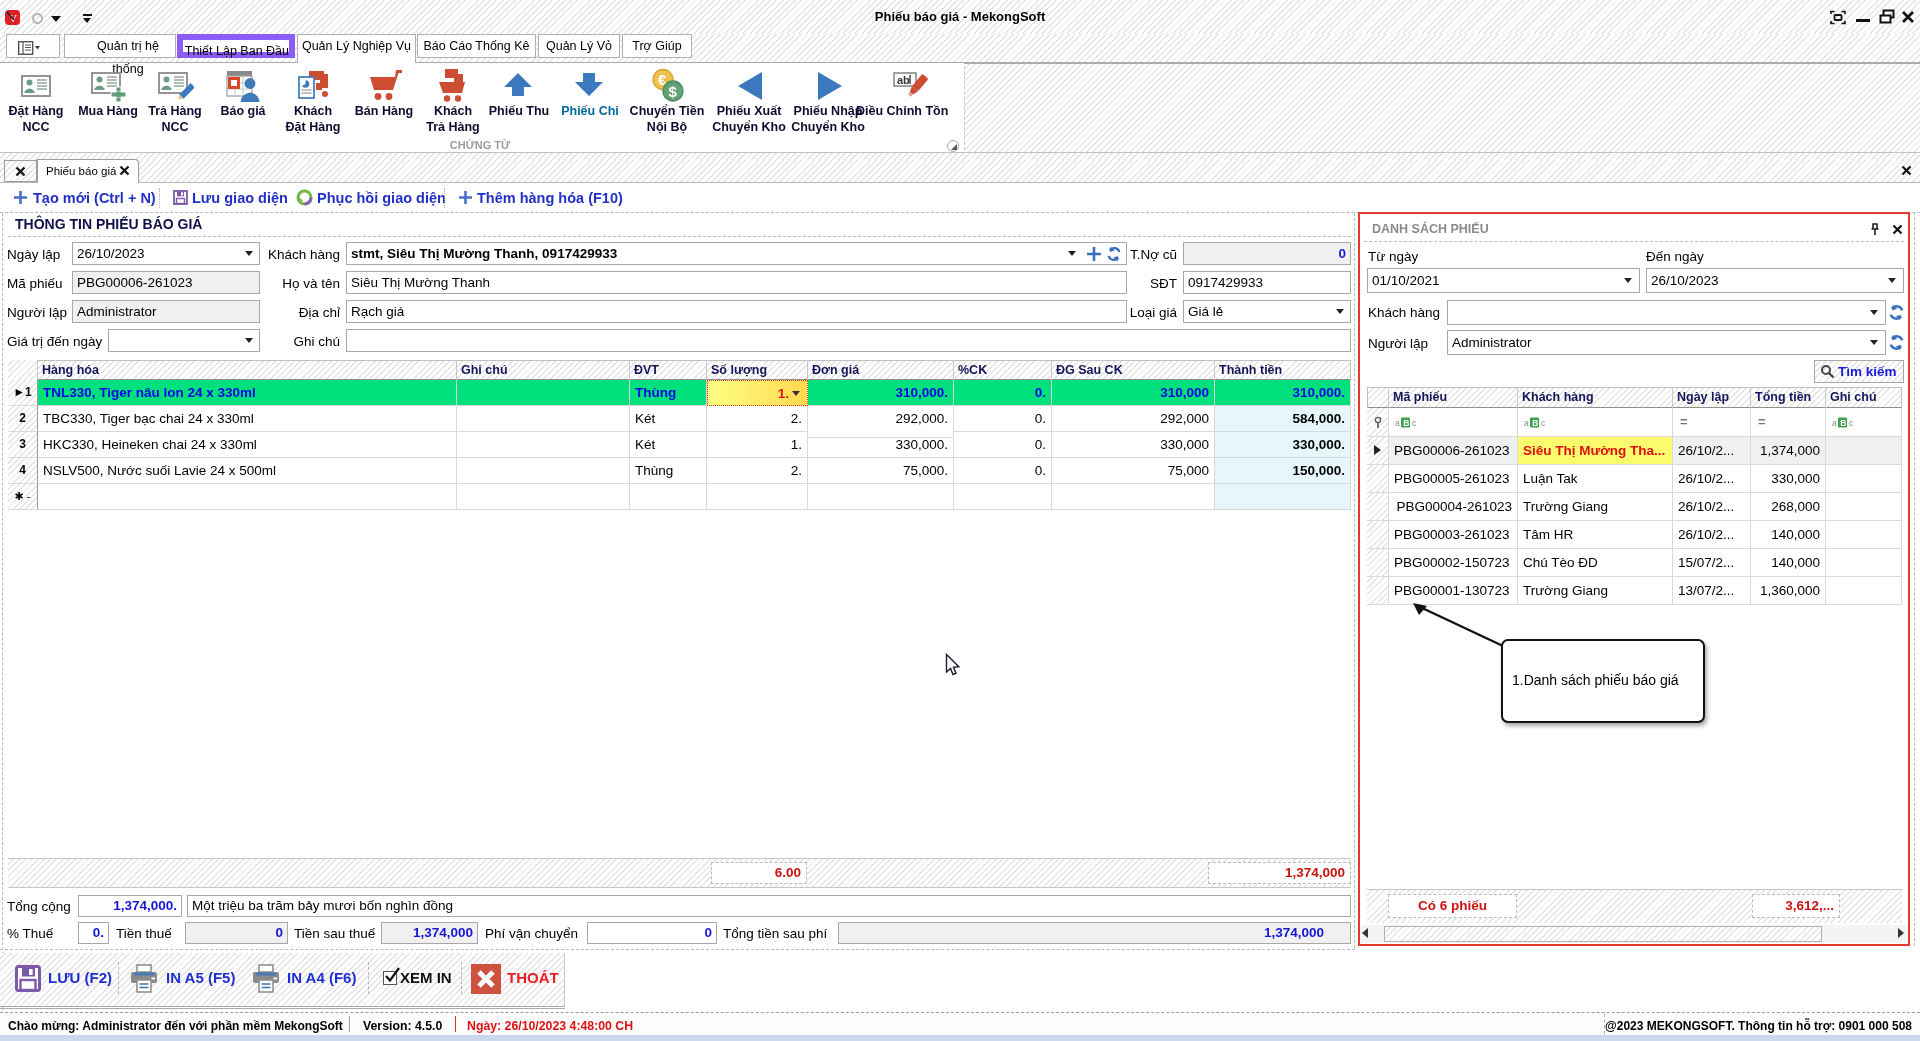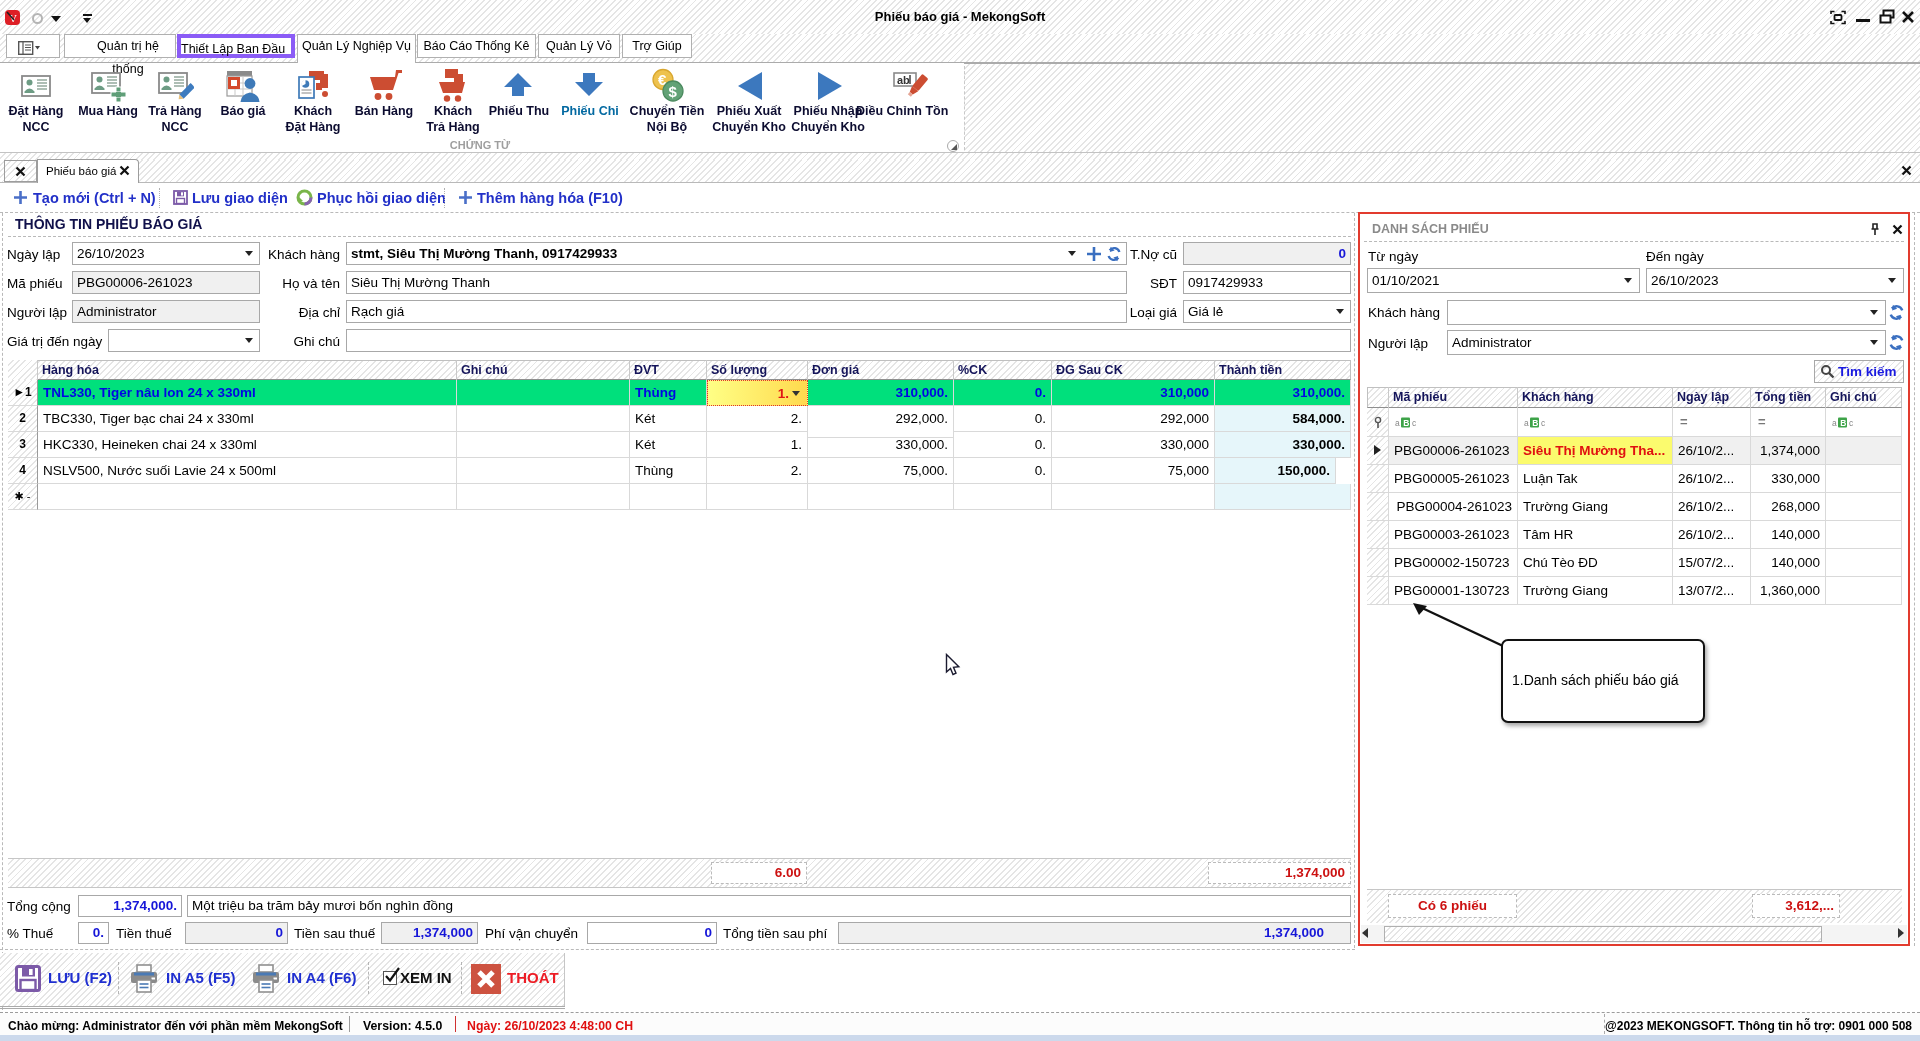"Thiết Lập Ban Đầu" div.abs { border: 4px solid #8b5cf6 -> 6px solid #8b5cf6; text-align: left -> right }
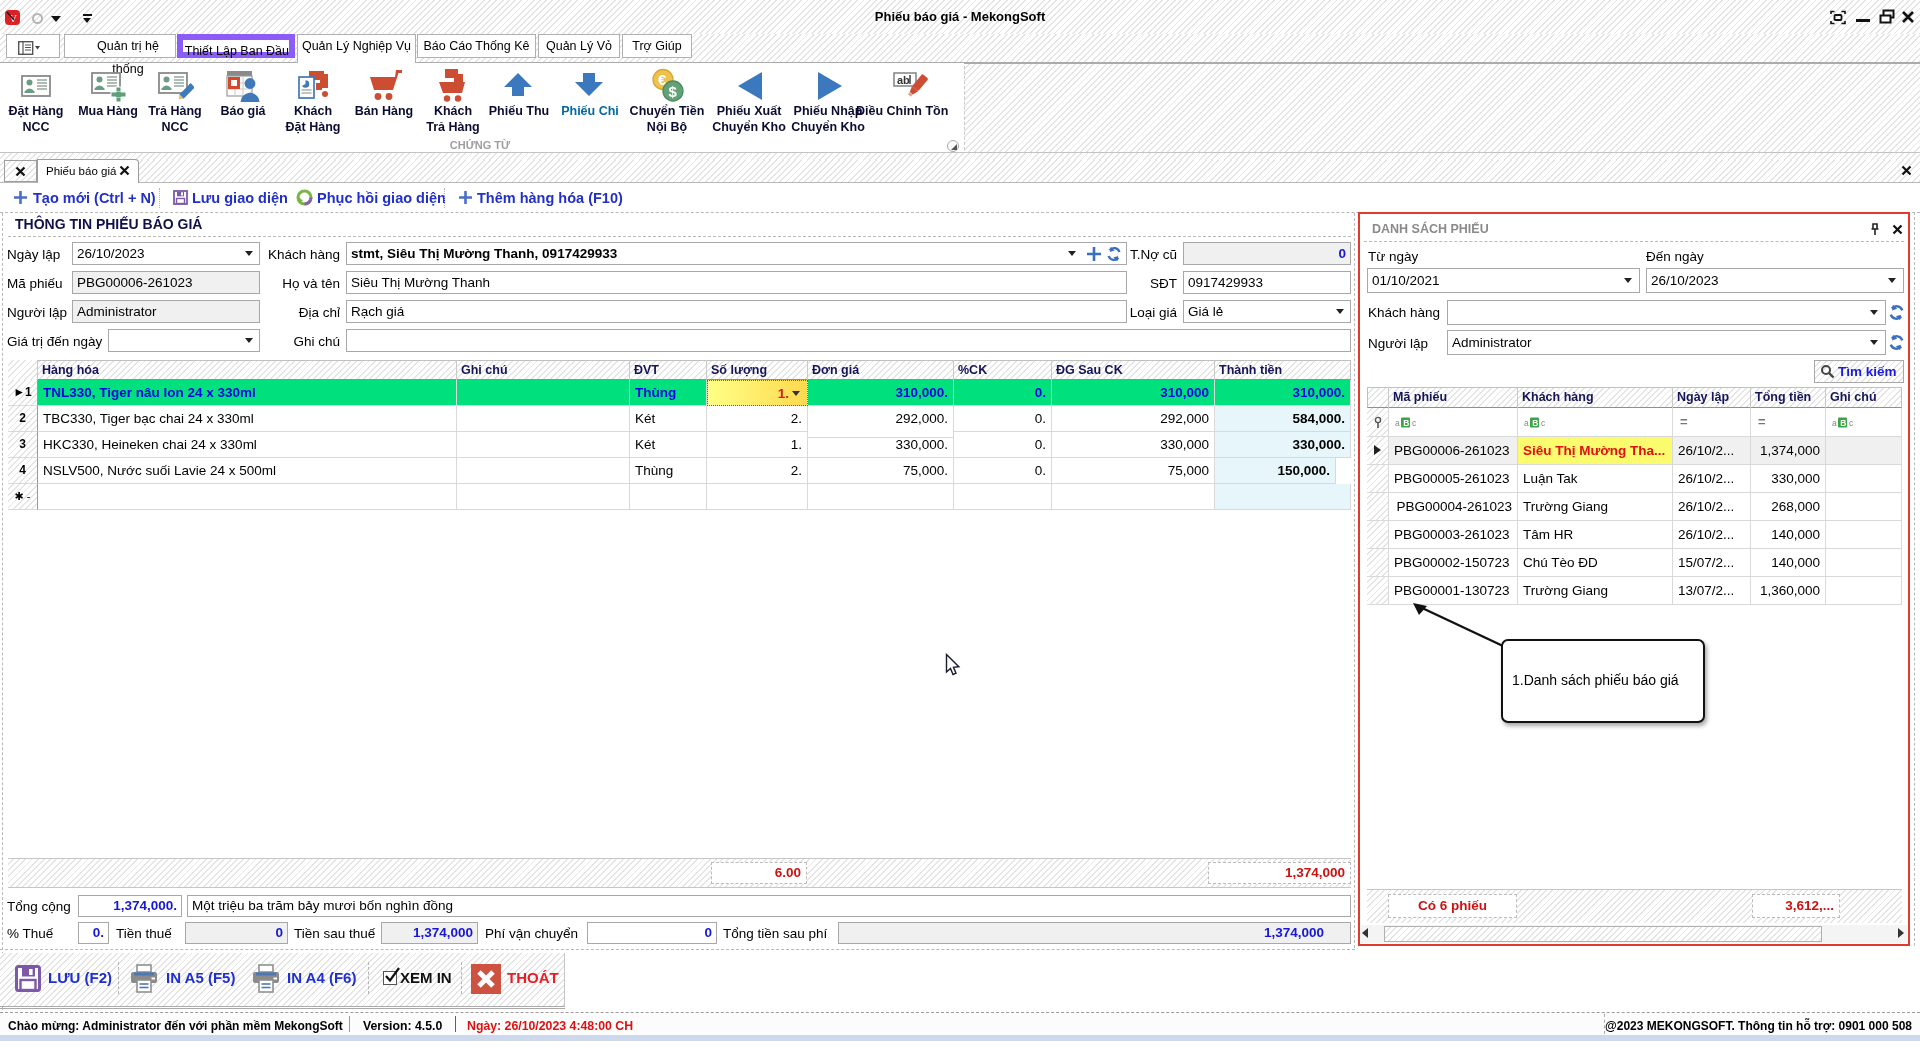"150,000." div.gcell { width: 121px -> 136px }
